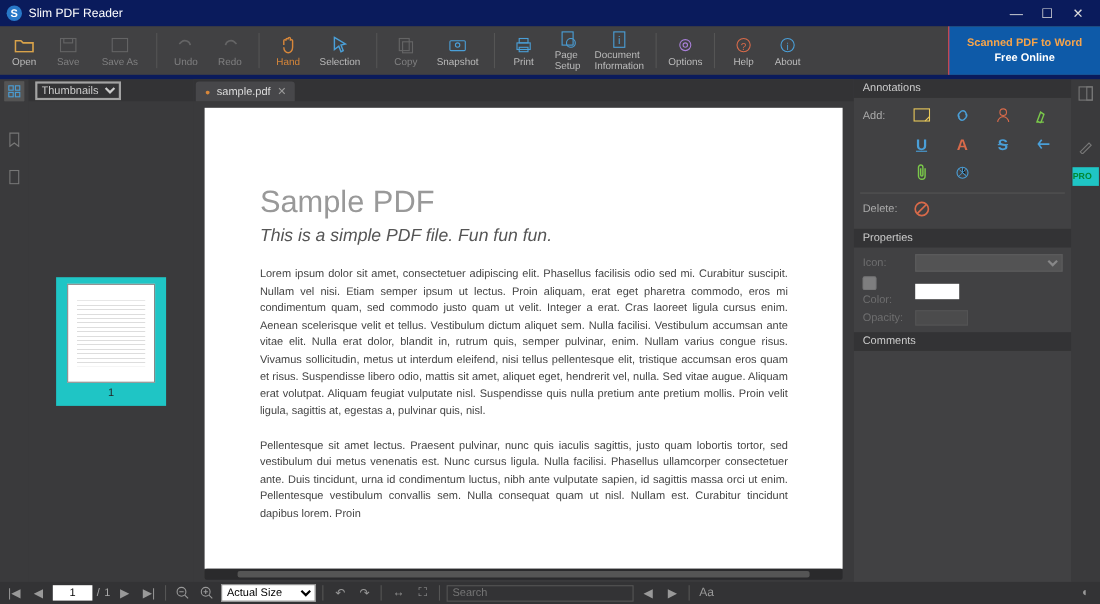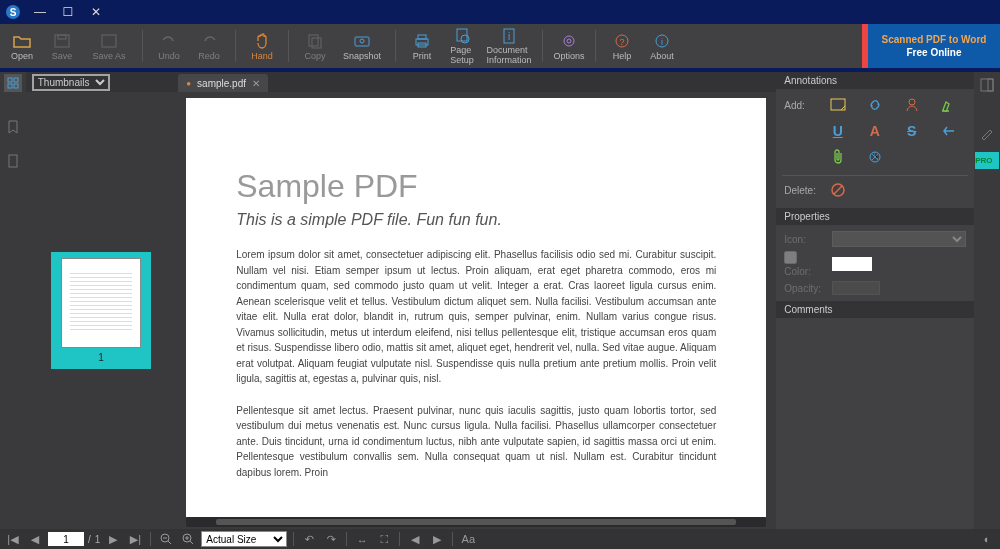"Slim PDF Reader" div.title { html: none -> <div>Slim PDF Reader</div> }
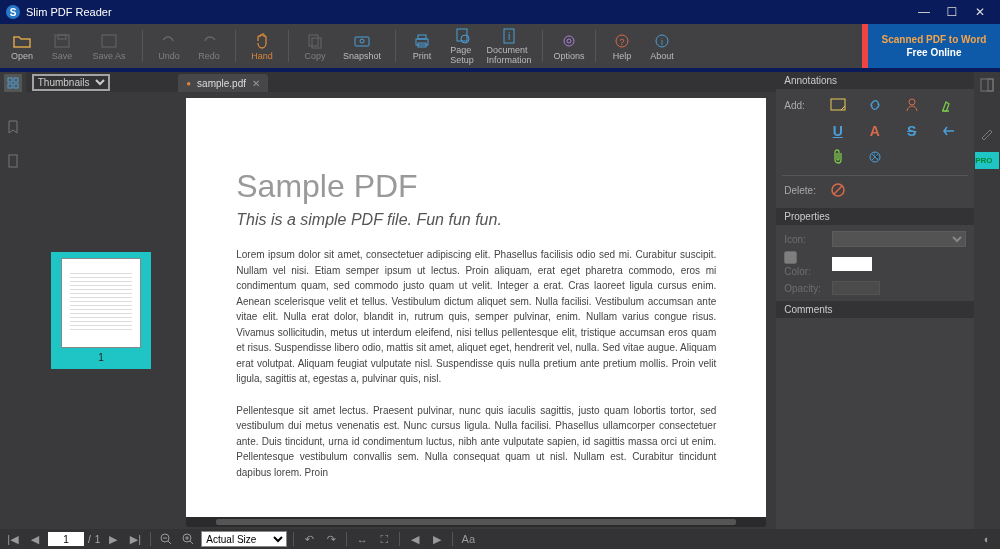"Scanned PDF to Word" .promo { border-left: 6px solid #ef4444 -> 1px solid #ef4444 }
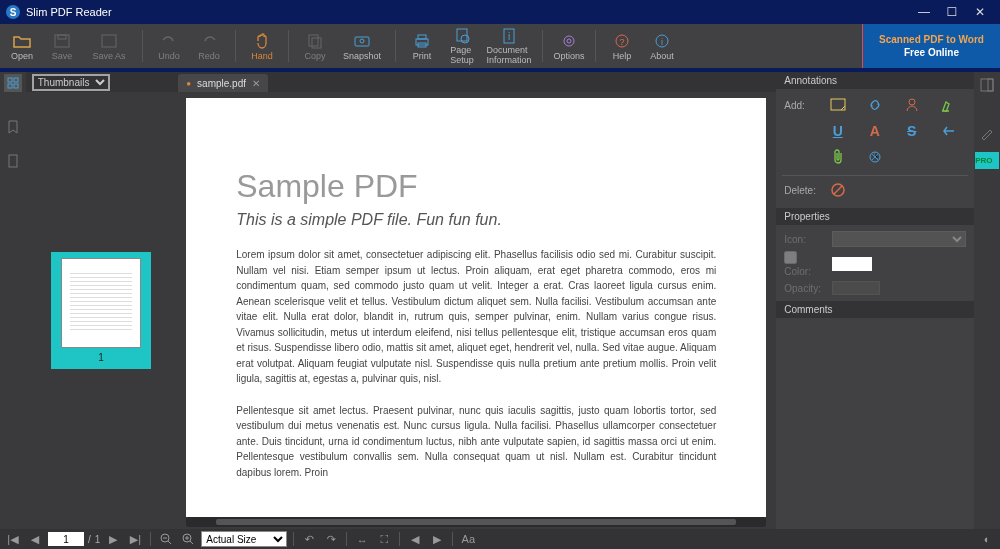"Selection" div.rbtn { html: none -> <div> <span> <svg> <path></path> </svg> </span> <span>Selection</span> </div> }
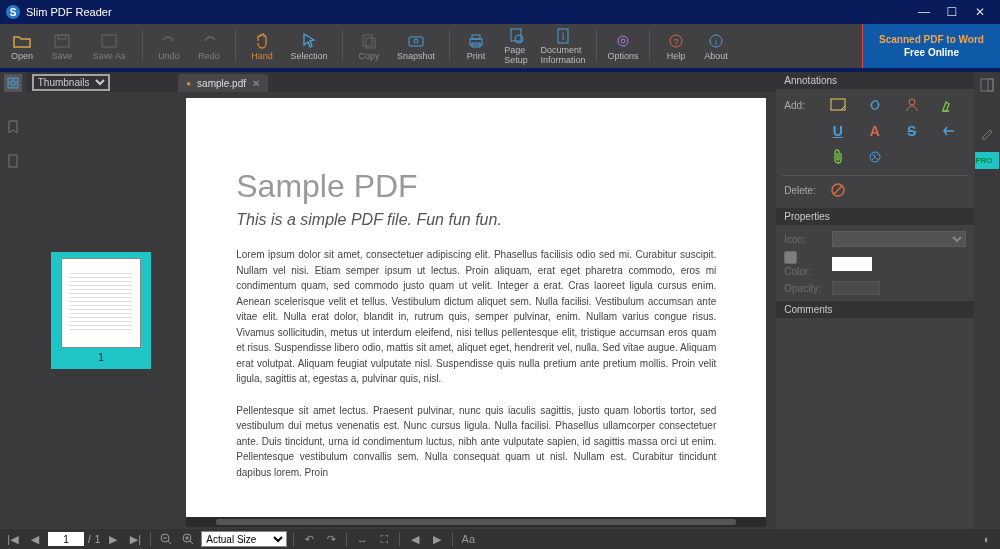"Sample PDF" .page h1 { font-size: 32px -> 28px }
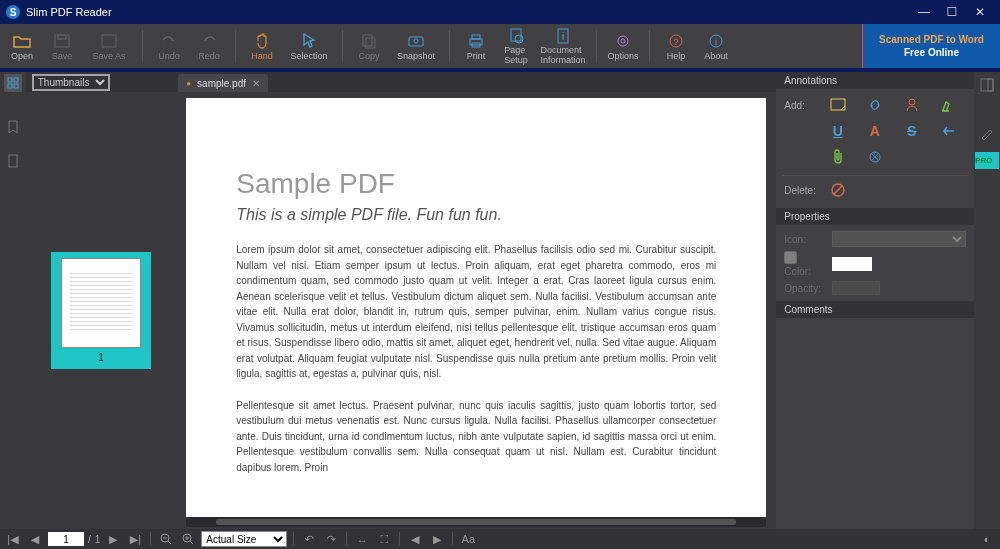"Search" input.searchbox { html: none -> <input> }
